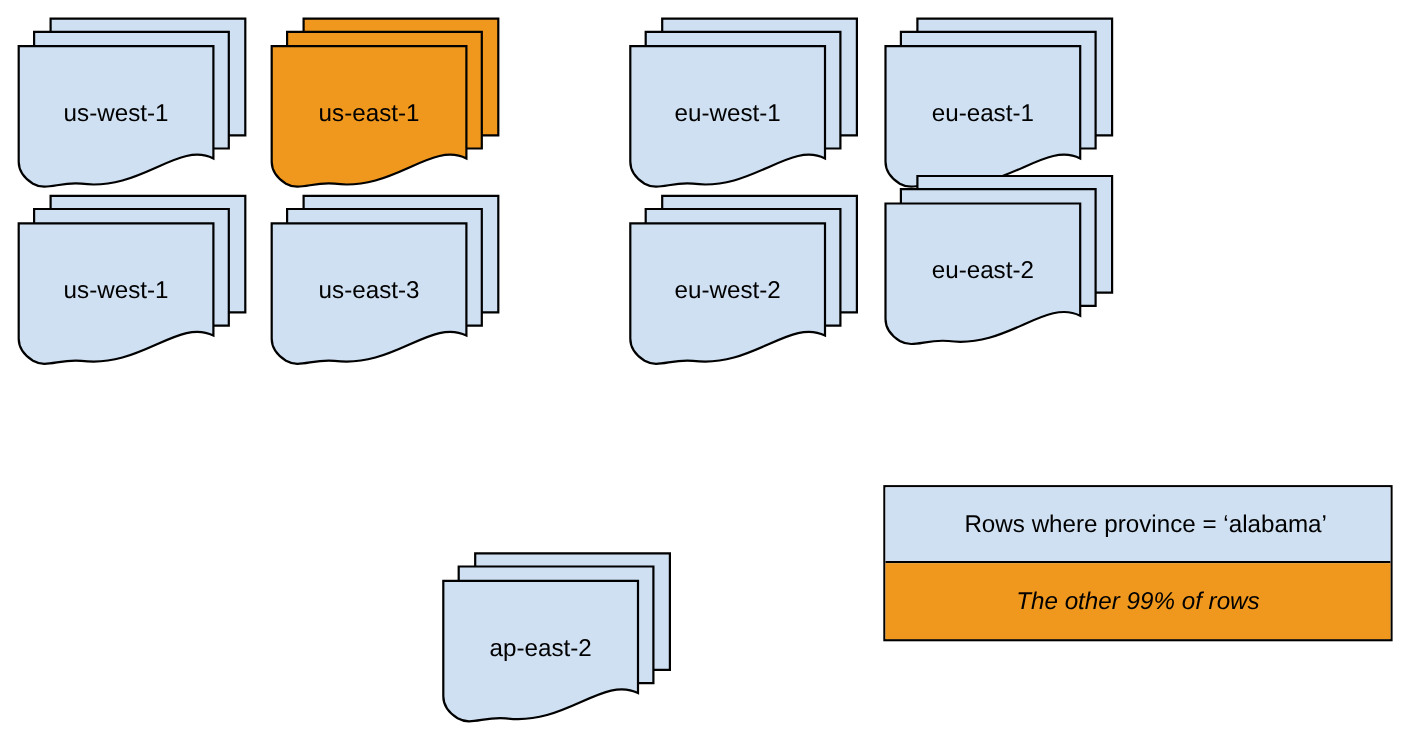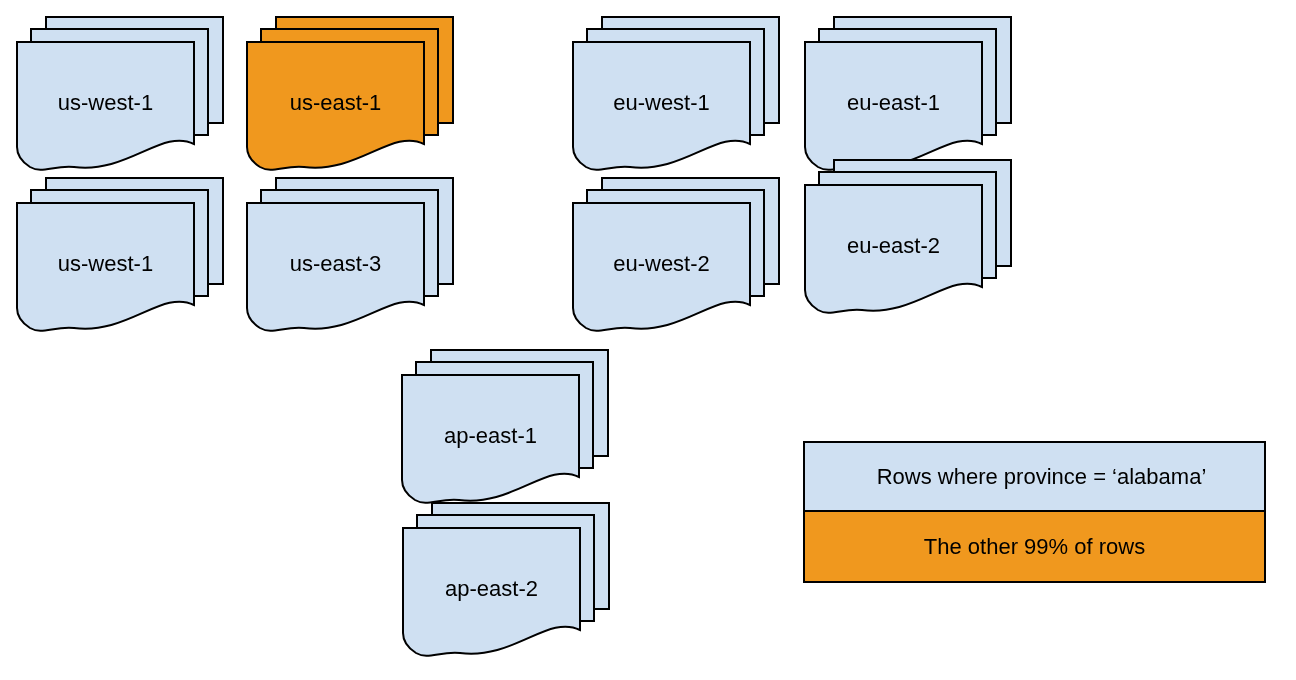"ap-east-1" div.stack { html: <div> <svg> <path></path> <path></path> <path></path> </svg> <div>ap-east-1</div> </div> -> none }
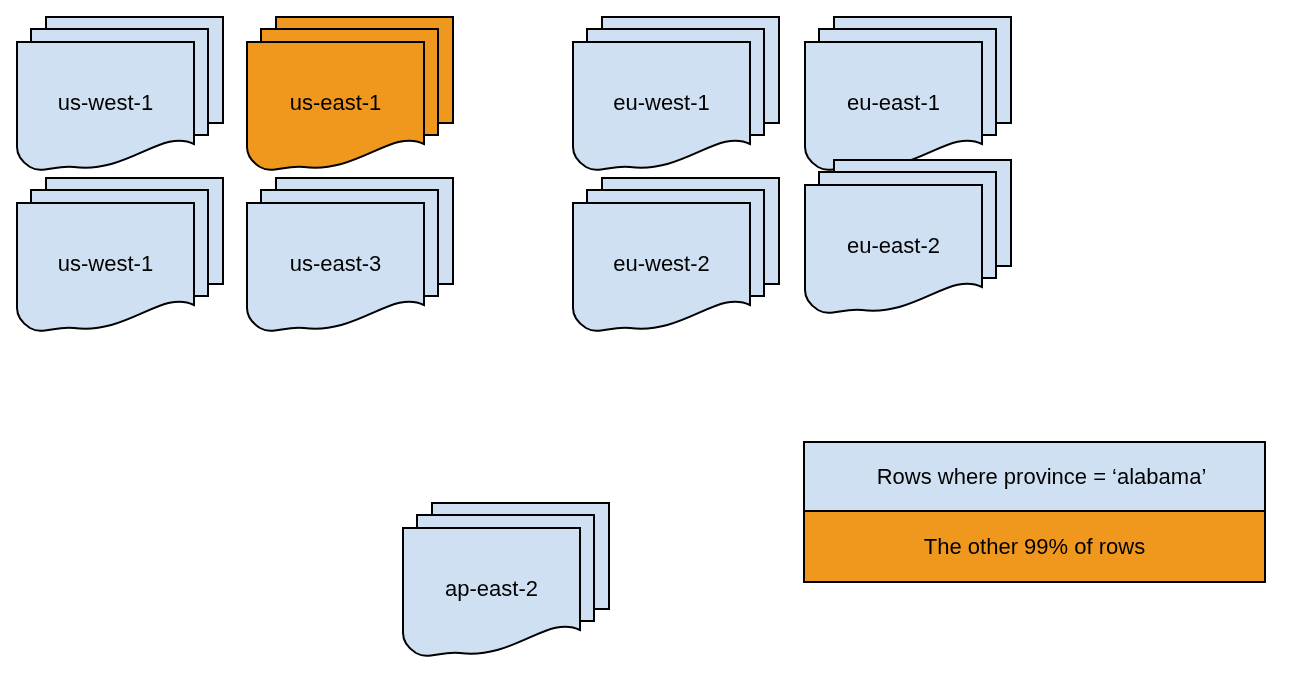"The other 99% of rows" .legend-row.variant-orange { font-style: none -> italic }
